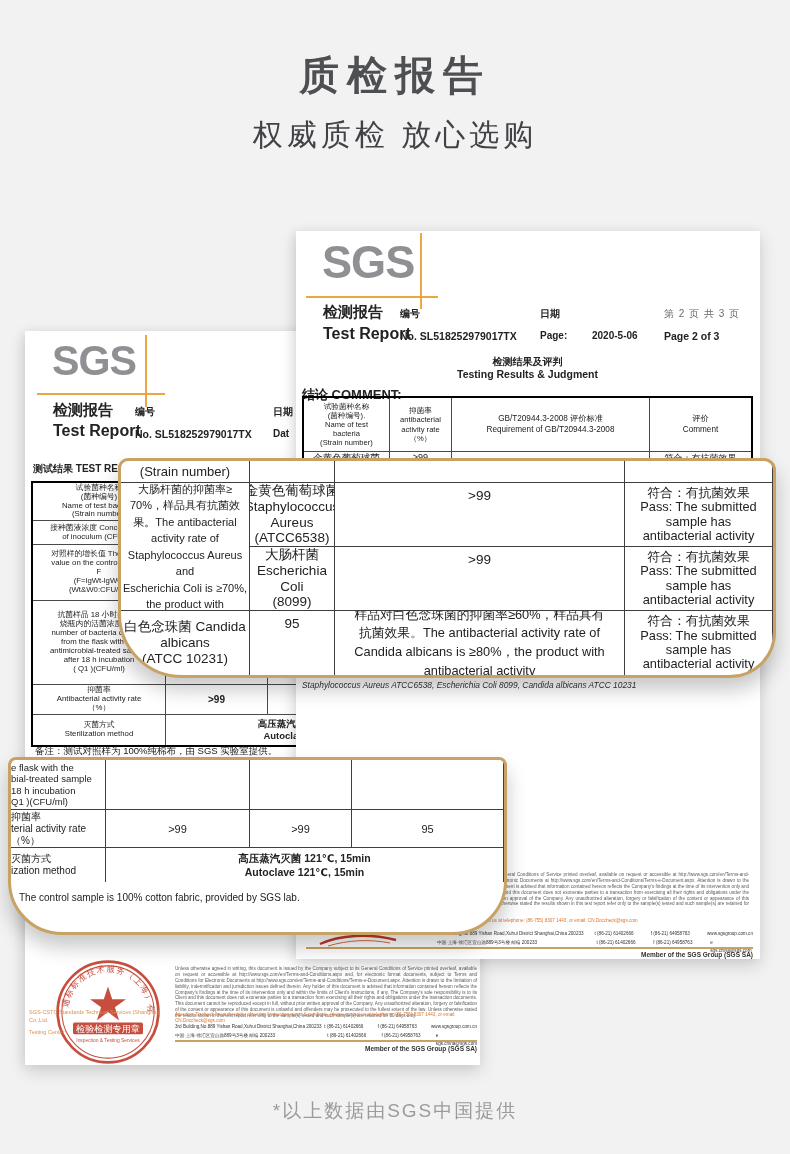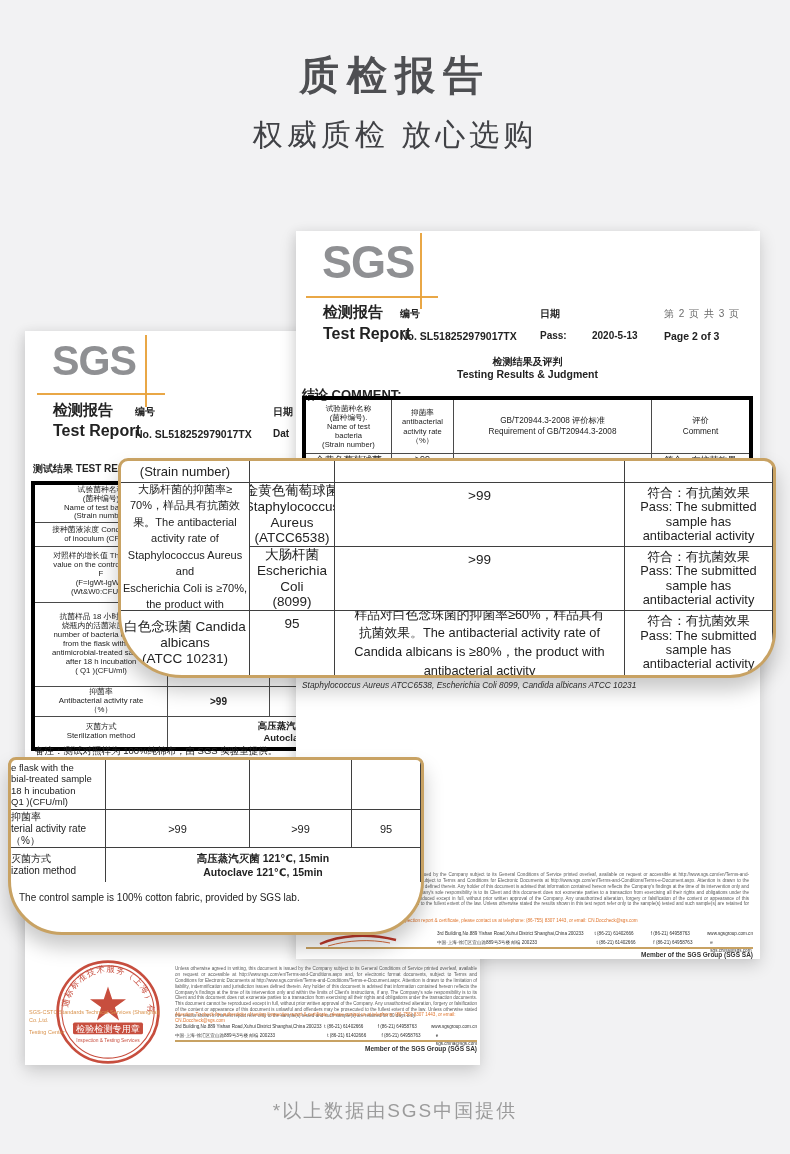"Pass:" div.abs { text: Pass -> Page }
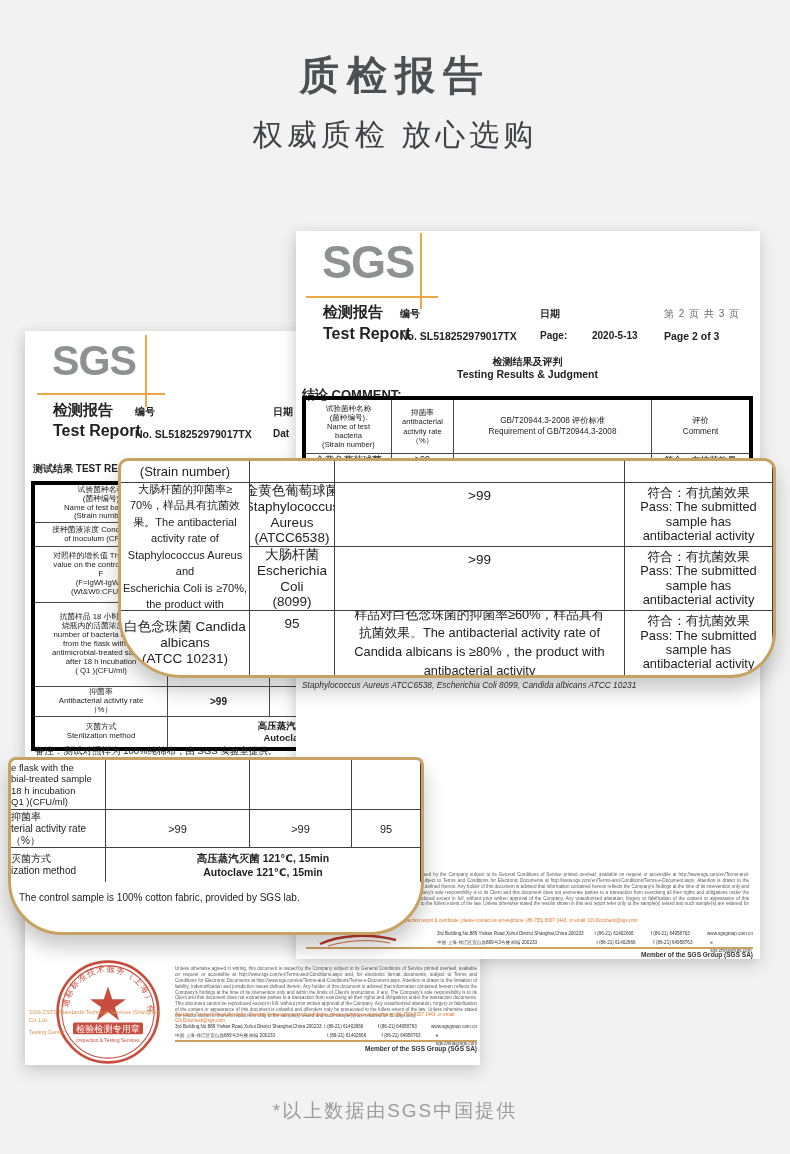"2020-5-13" div.abs { text: 2020-5-13 -> 2020-5-06 }
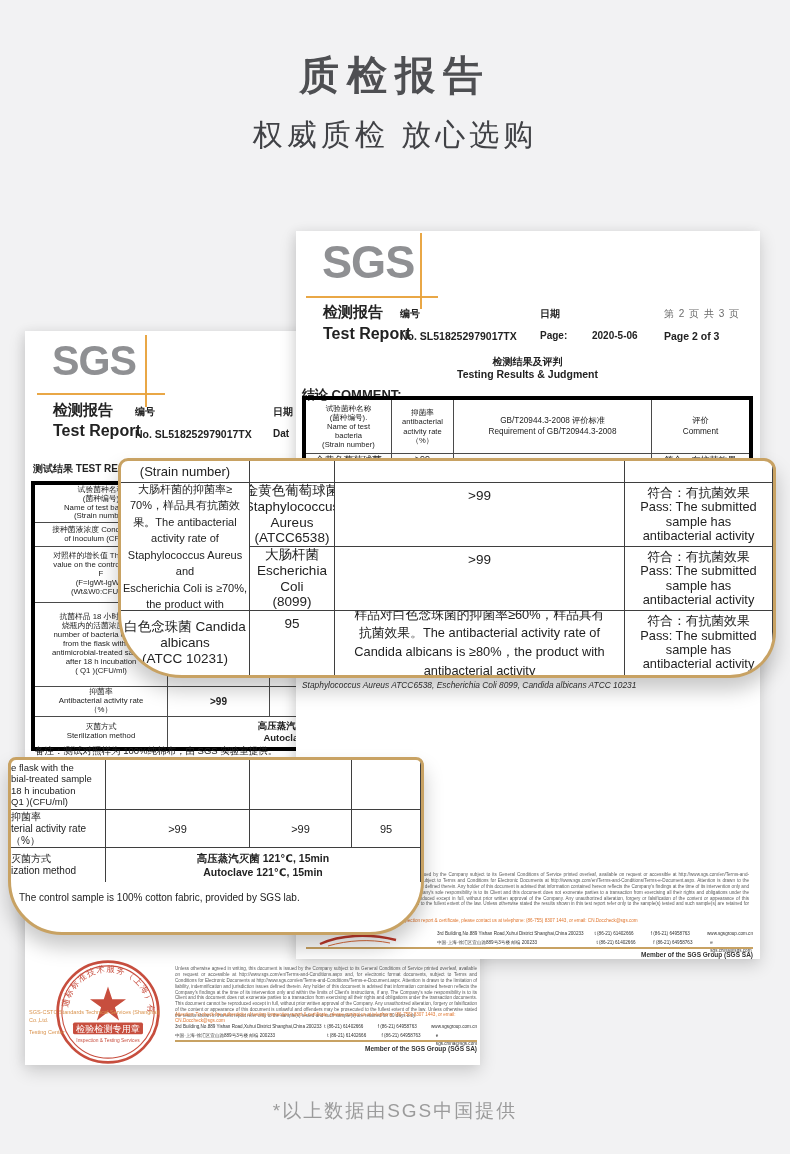"试验菌种名称" .rtable { border: 4px solid #000000 -> 2px solid #000000 }
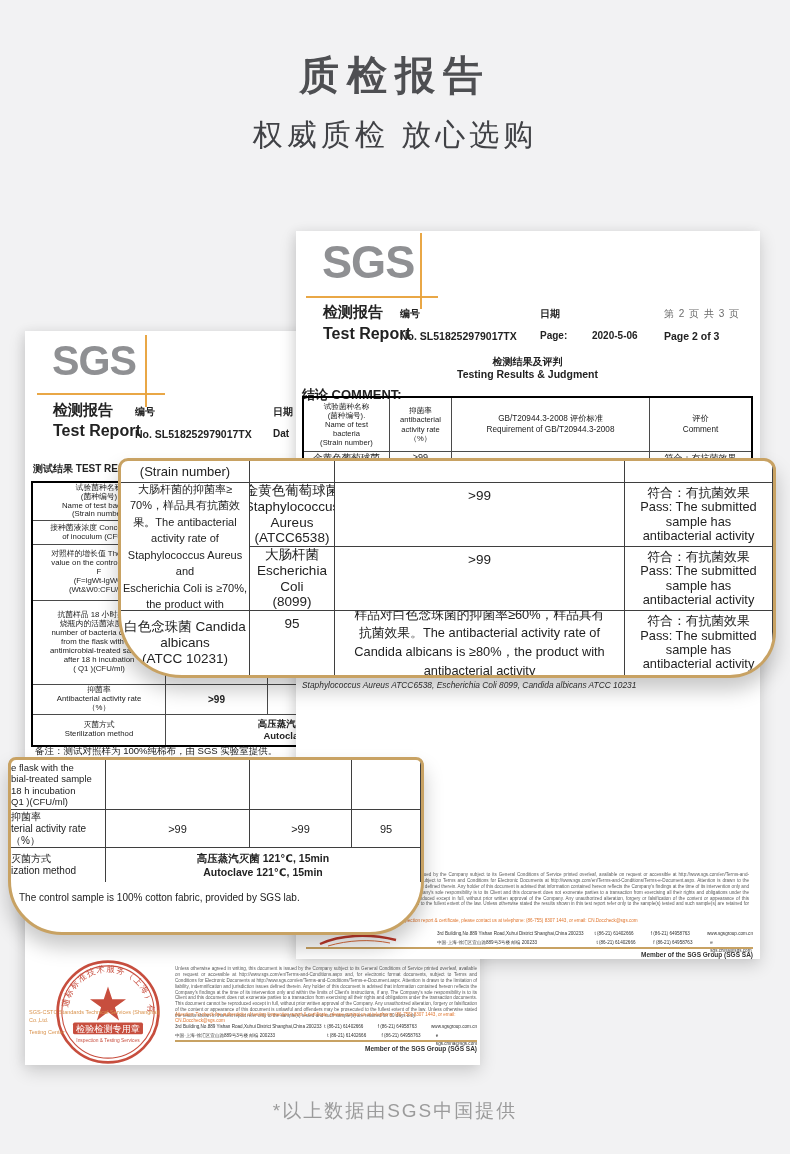"e flask with the" .callout-small { width: 416px -> 499px }
